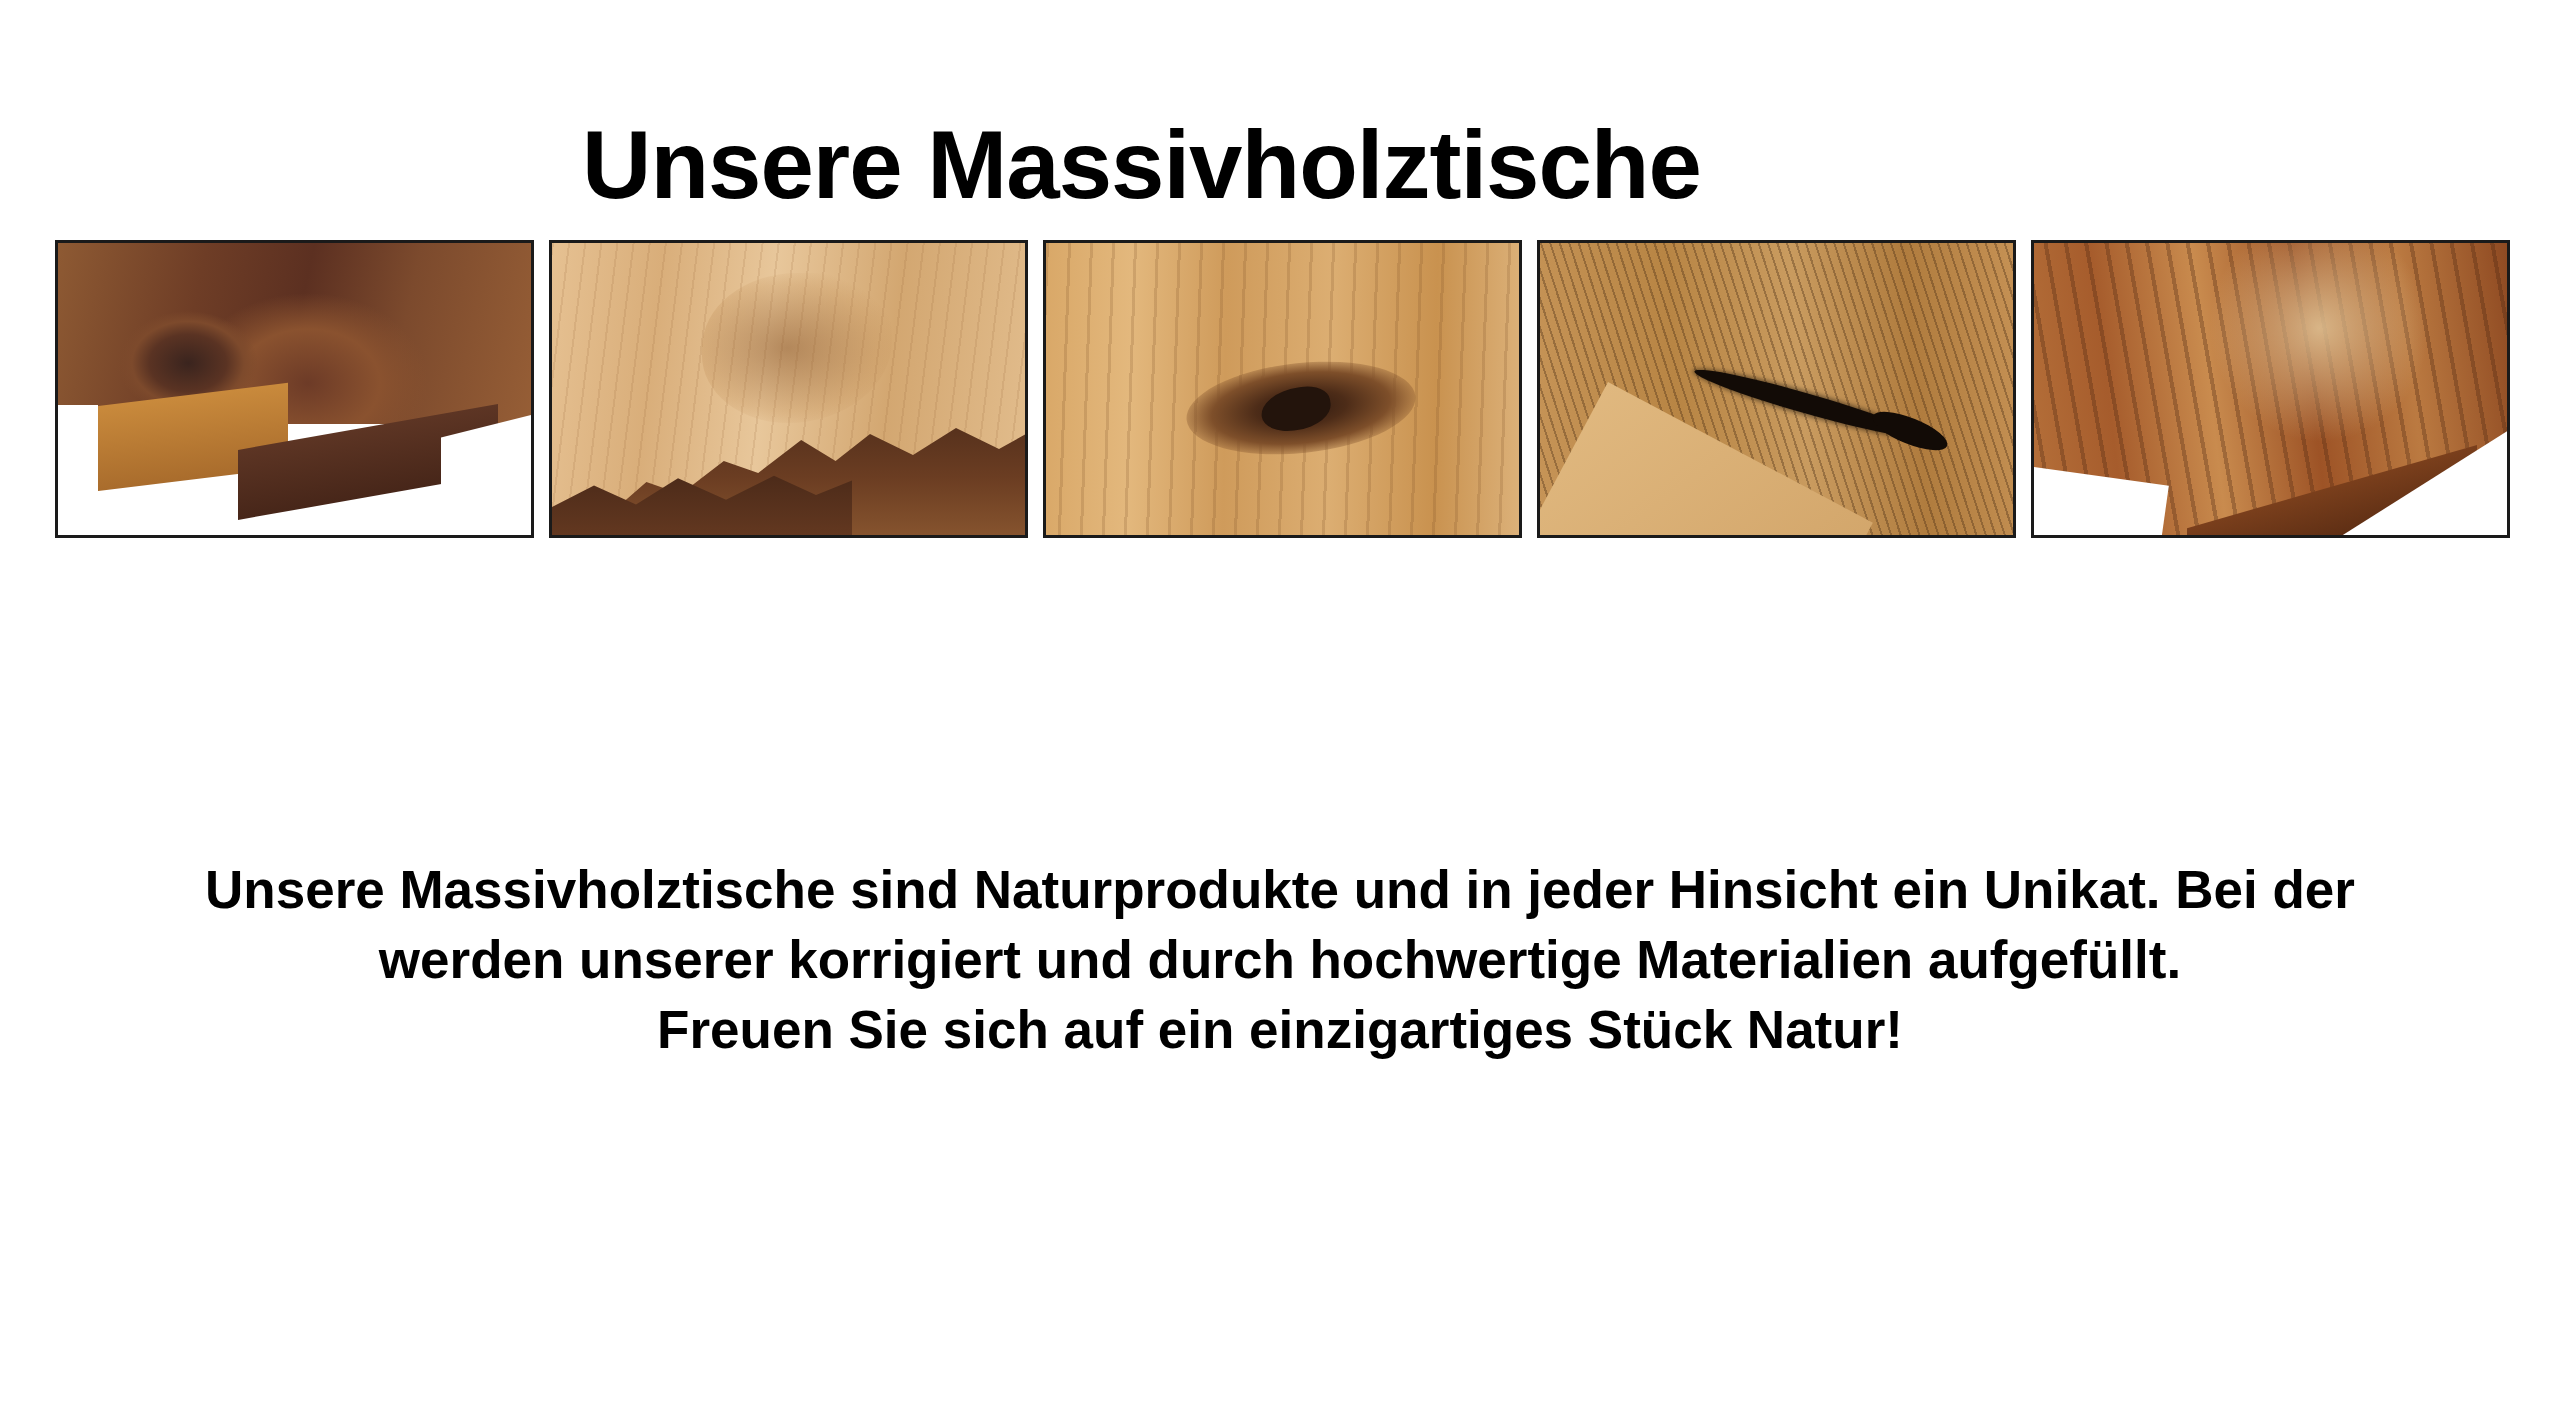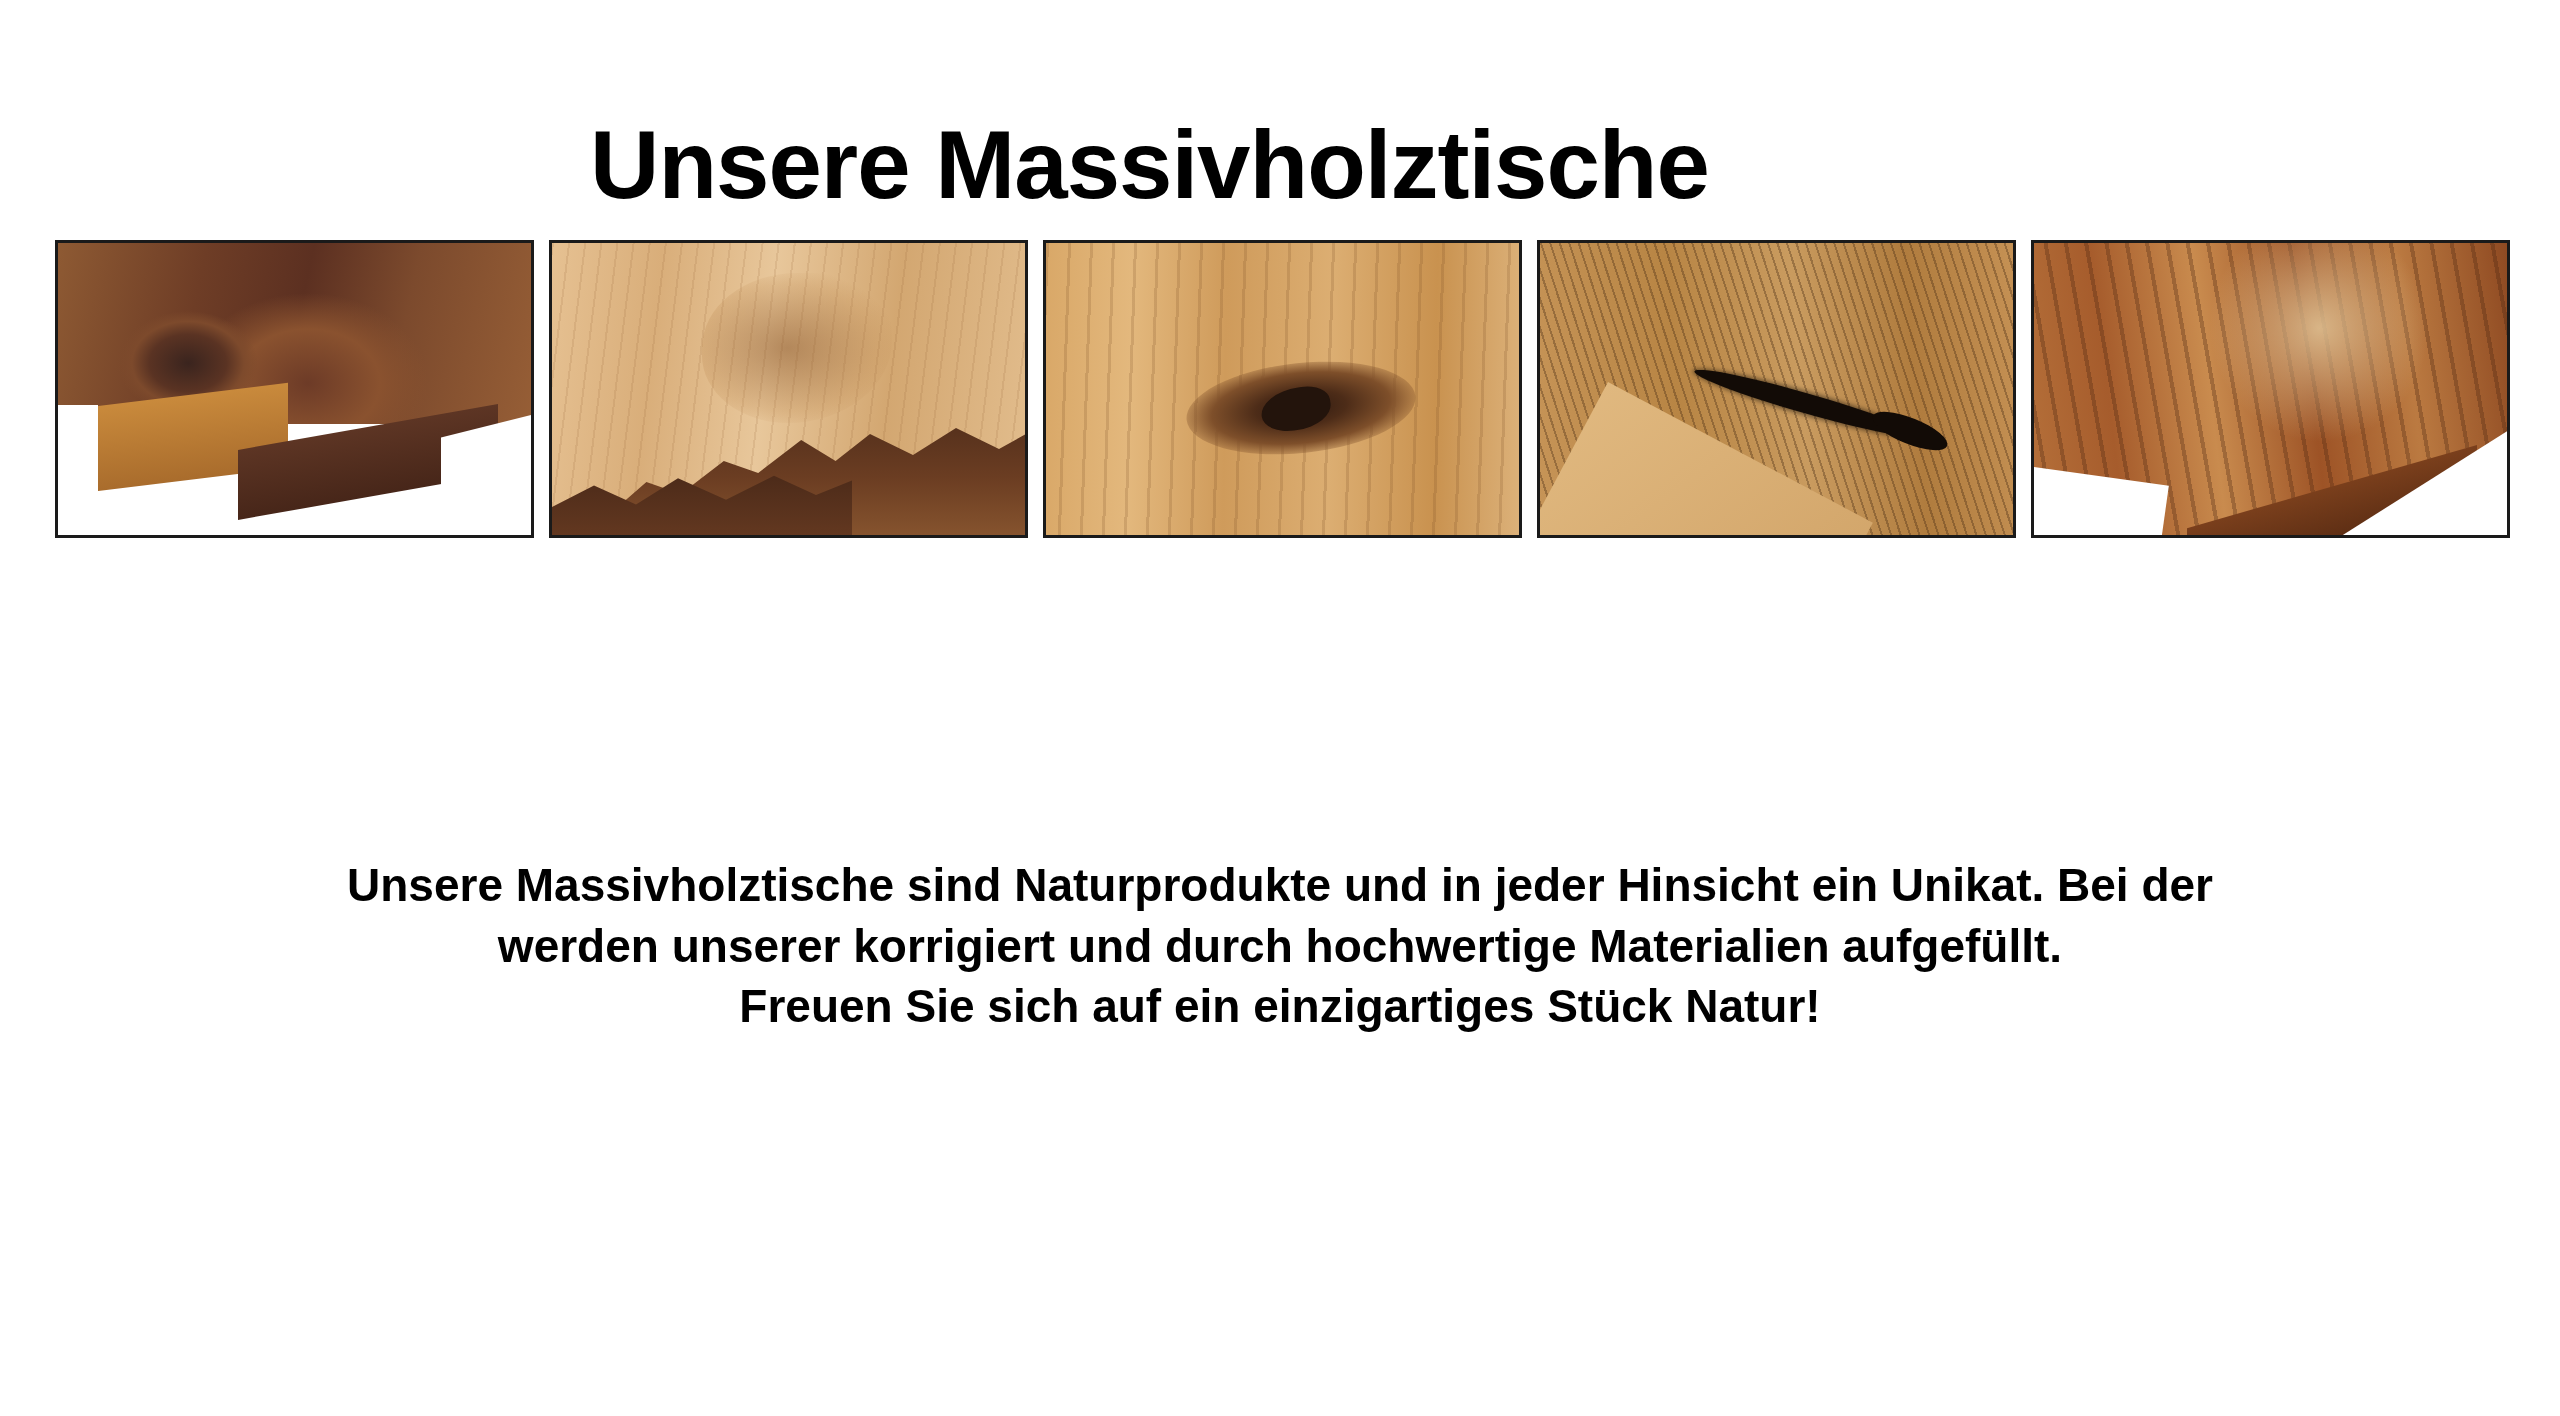"Unsere Massivholztische" .title { left: 12px -> 4px }
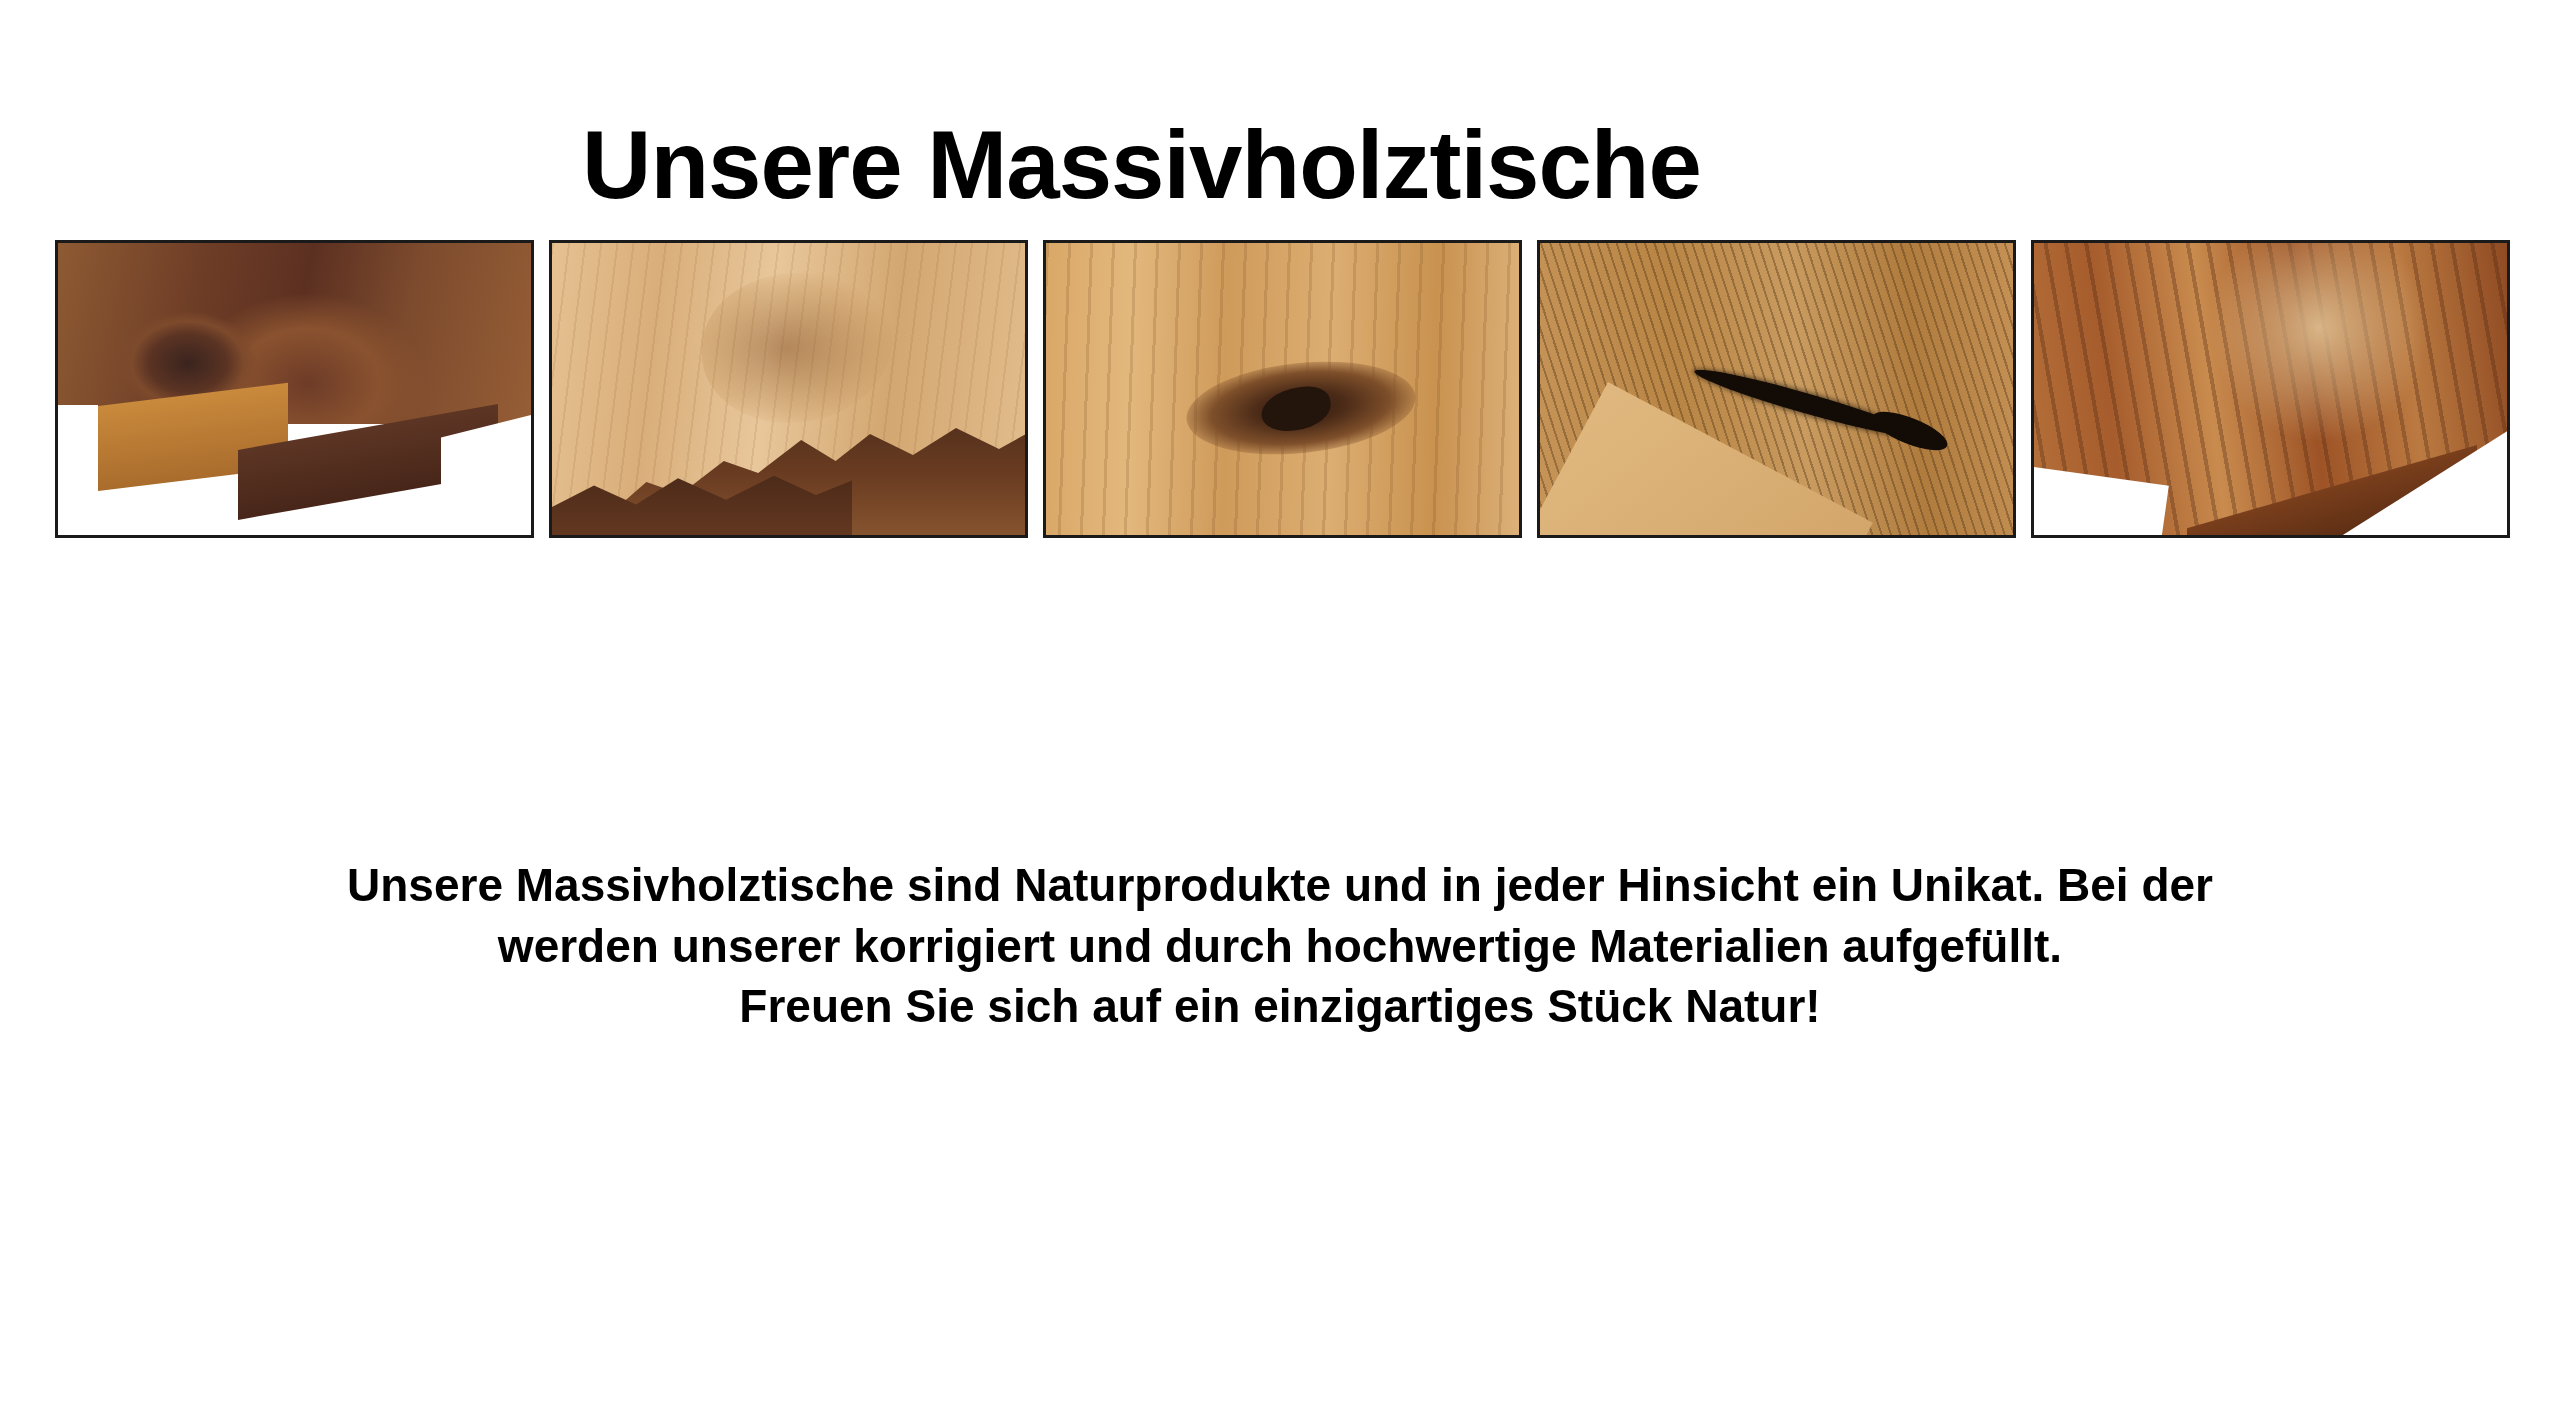"Unsere Massivholztische sind" .body-text { font-size: 46px -> 53px }
